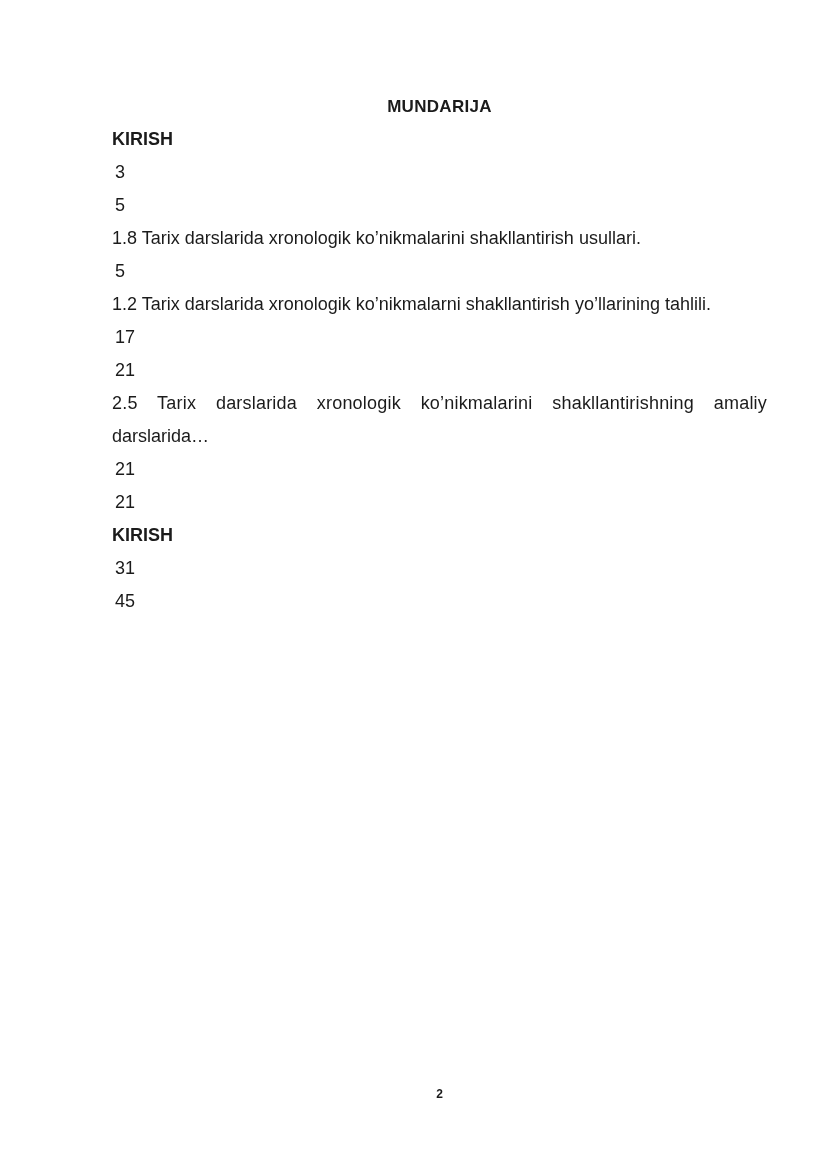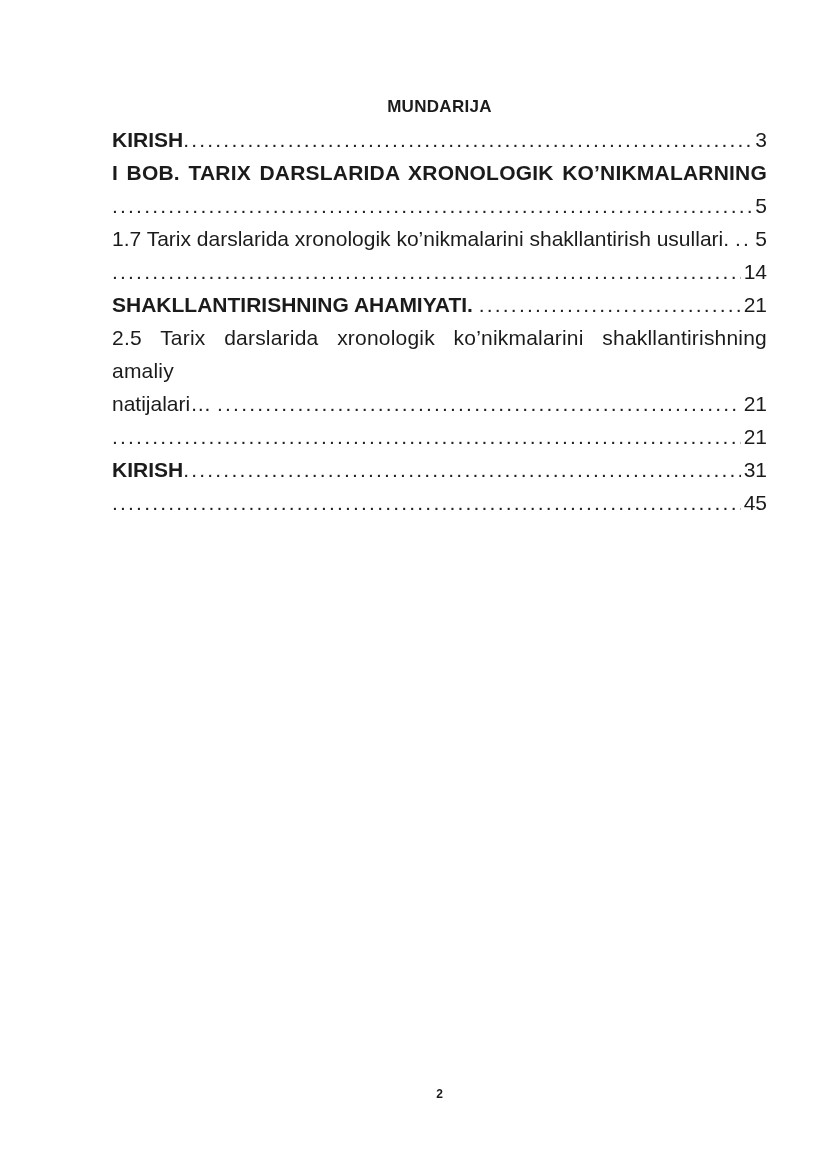"KIRISH" .toc-line { flex-direction: none -> column; font-size: 21px -> 18px }
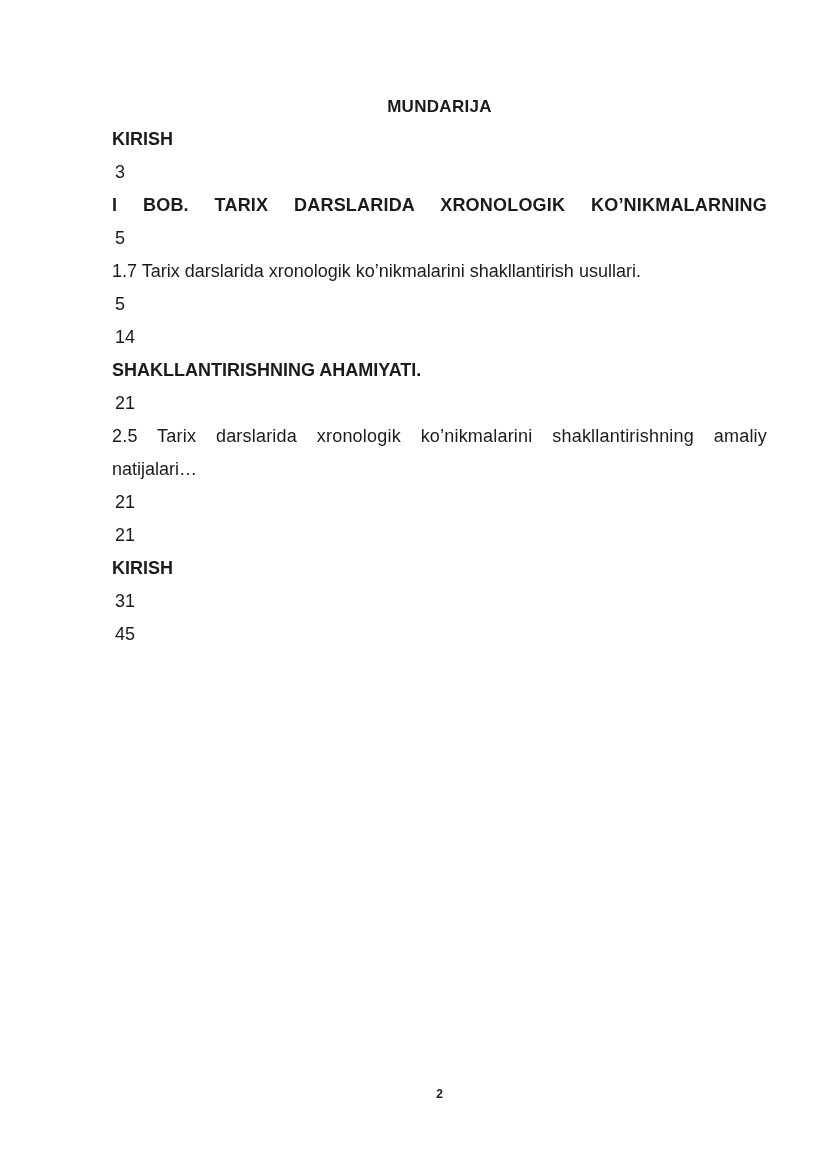"I BOB. TARIX DARSLARIDA XRONOLOGIK" div.toc-line { html: <div> <span>I BOB. TARIX DARSLARIDA XRONOLOGIK KO’NIKMALARNING</span> </div> -> none }
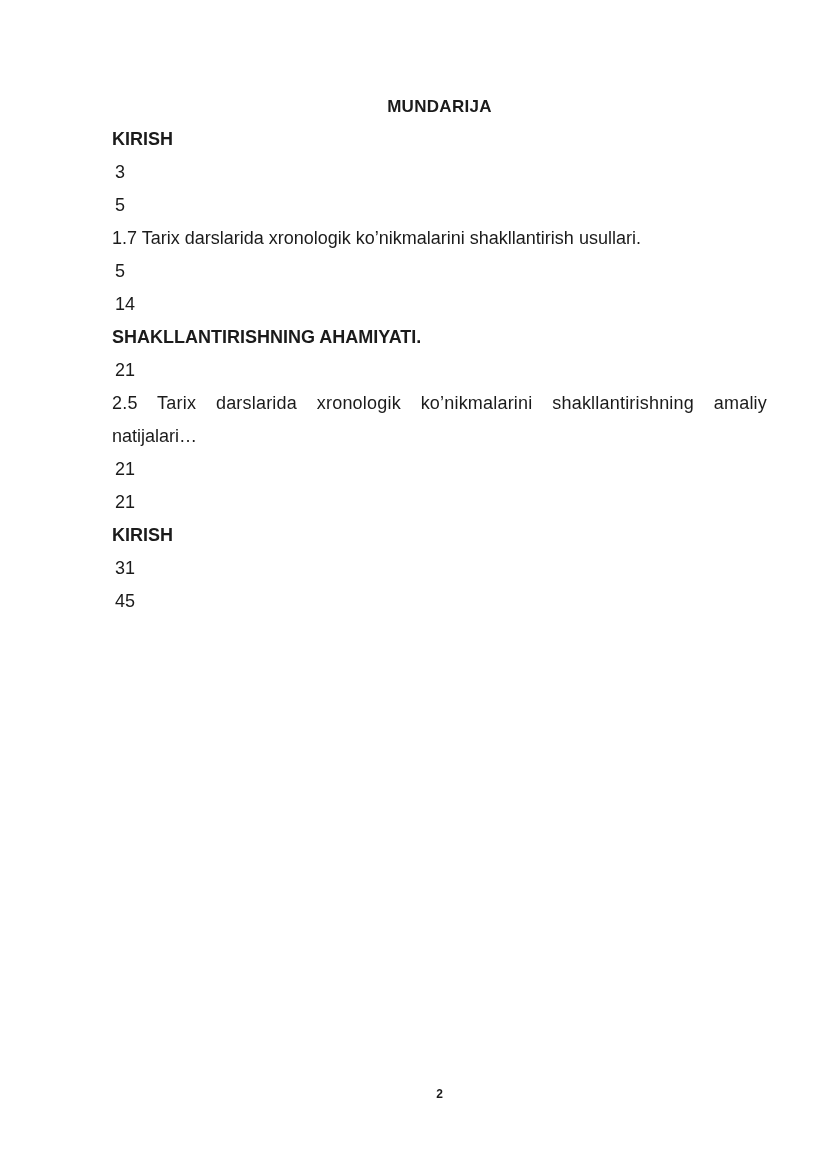"1.7 Tarix darslarida xronologik" span.toc-text { text: 1.7 -> 1.8 }
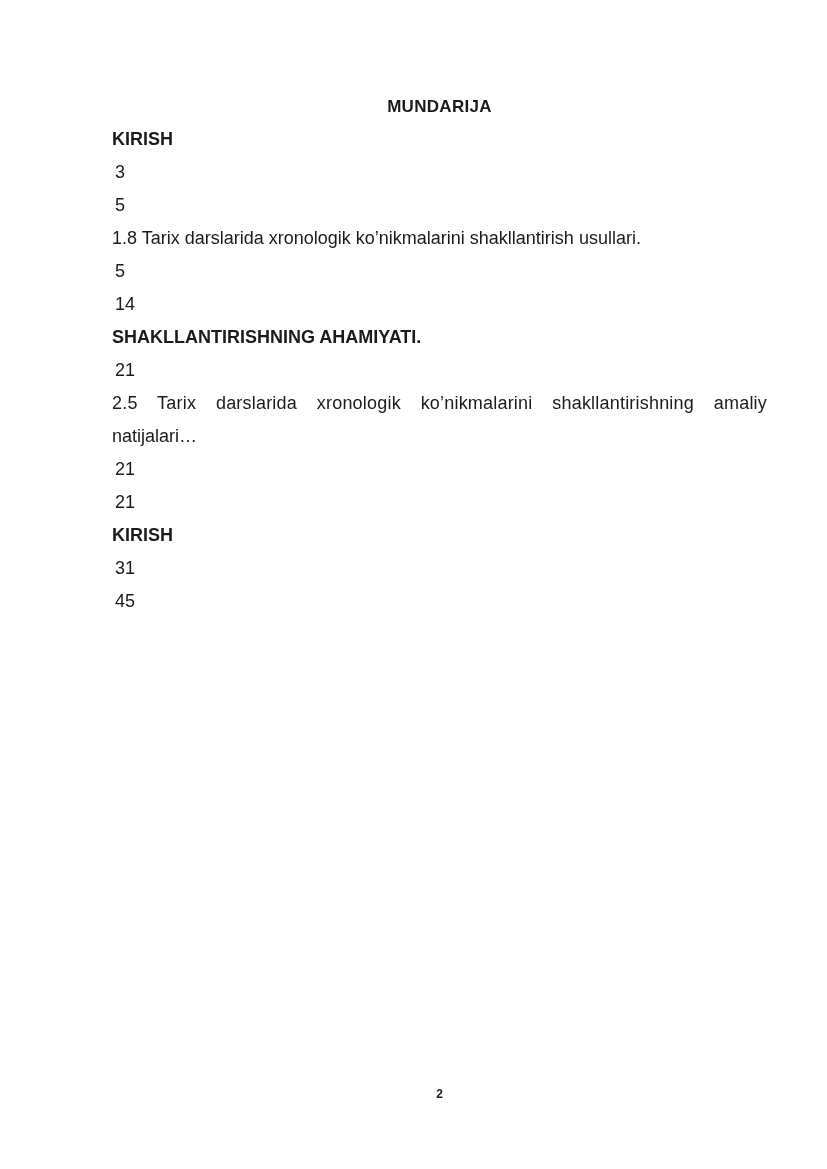"1.2 Tarix darslarida xronologik" span.toc-text { html: none -> <span>1.2 Tarix darslarida xronologik ko’nikmalarni shakllantirish yo’llarining tahlili. </span> }
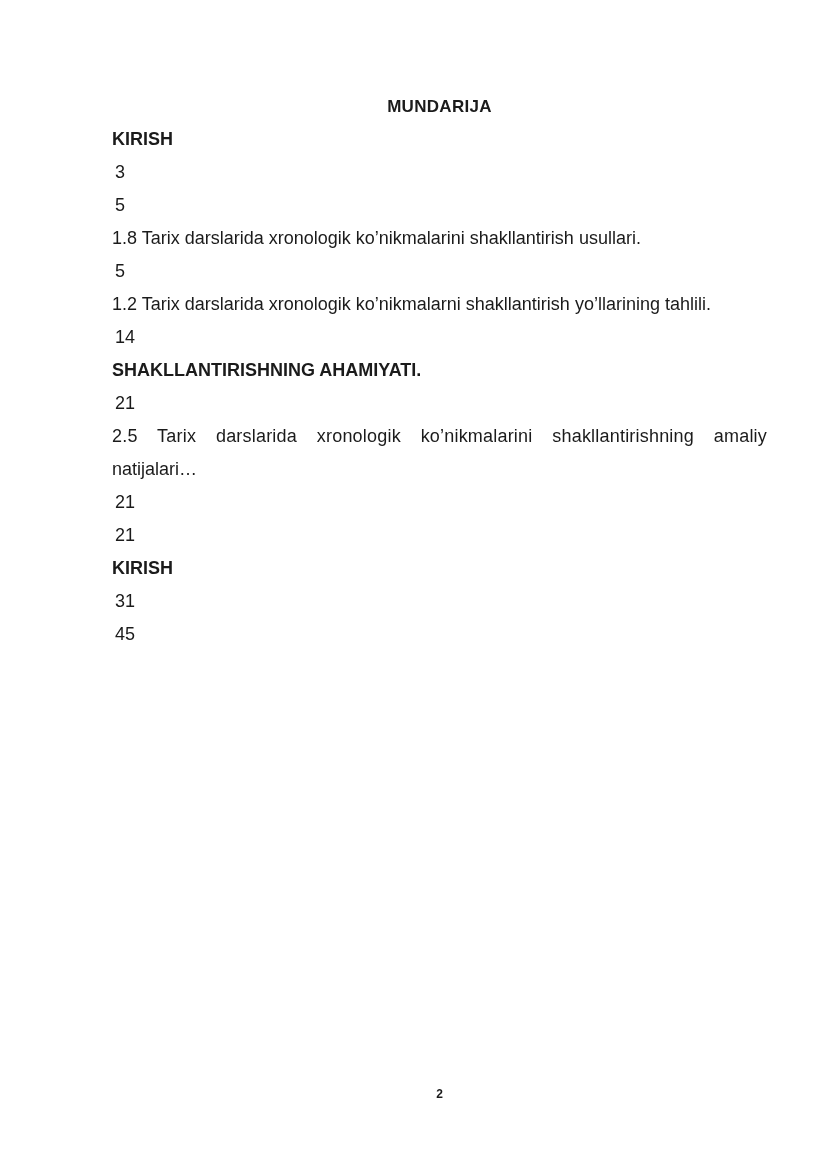"14" span.toc-page { text: 14 -> 17 }
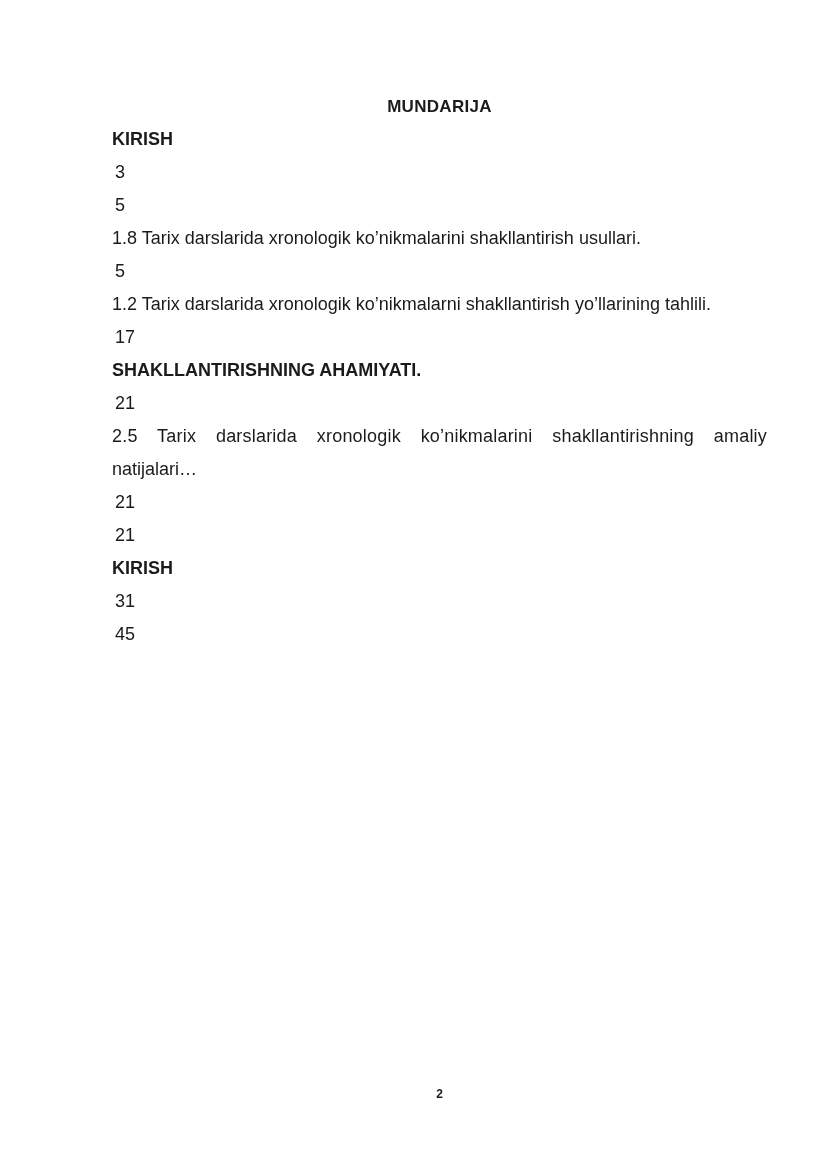"SHAKLLANTIRISHNING AHAMIYATI." span.toc-text { html: <span>SHAKLLANTIRISHNING AHAMIYATI. </span> -> none }
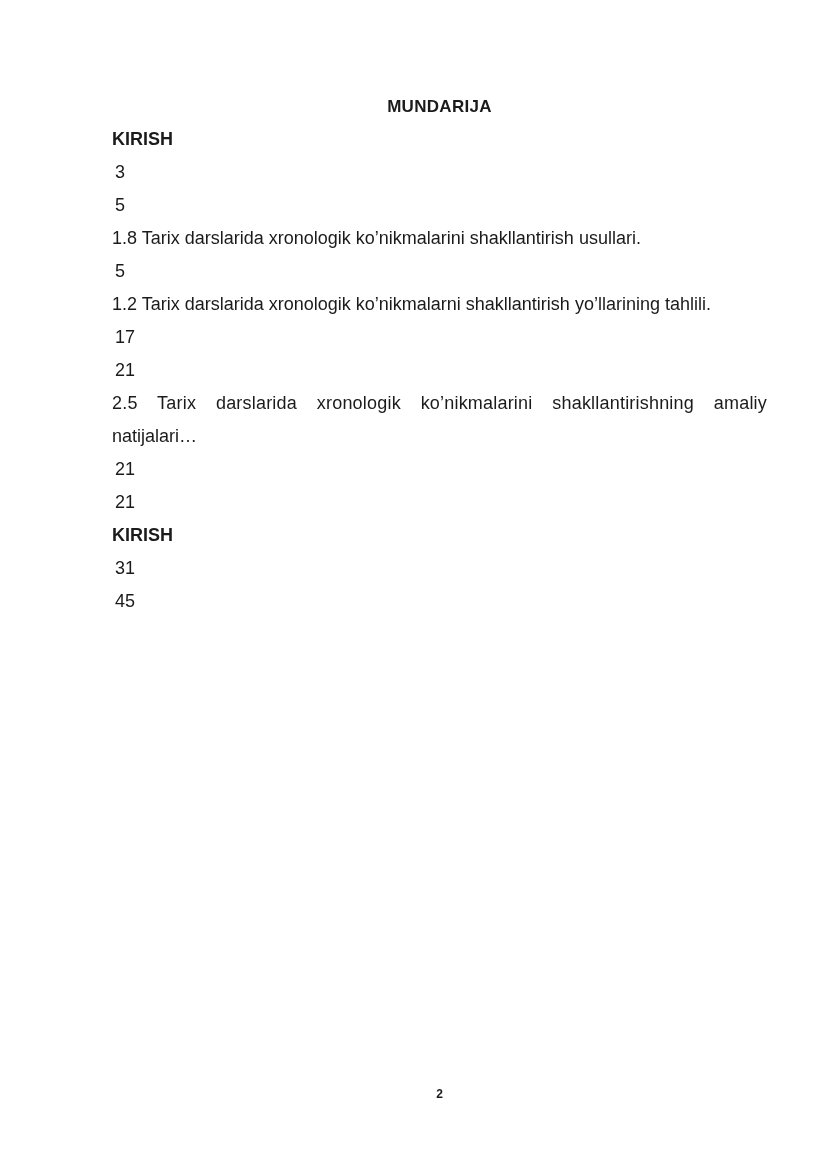"natijalari…" span.toc-text { text: natijalari -> darslarida }
